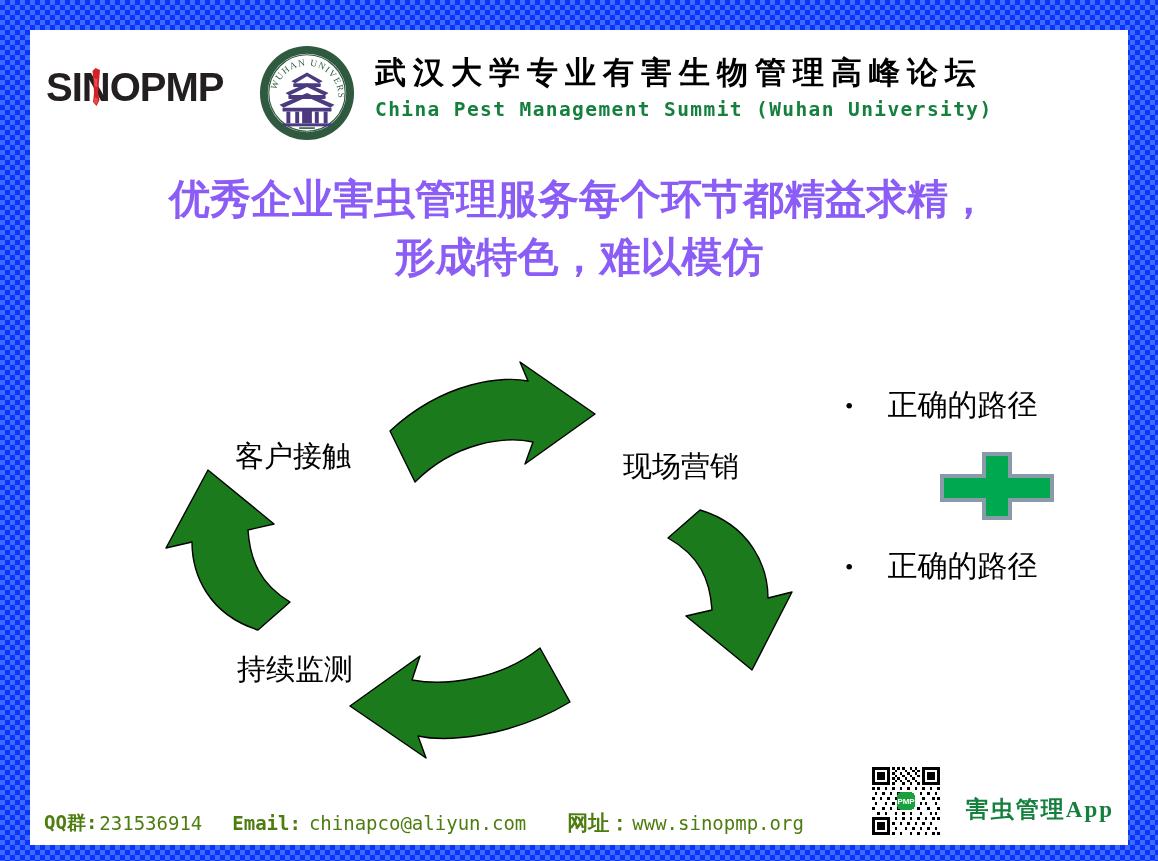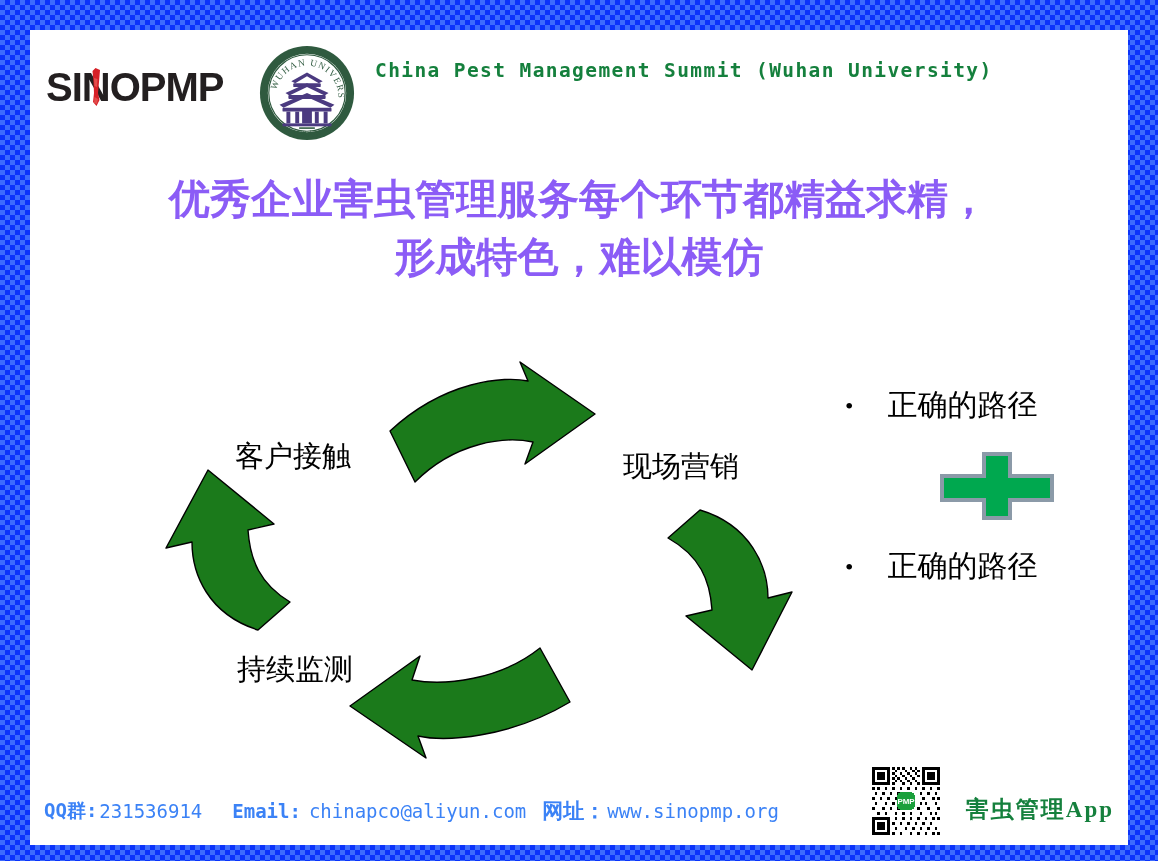"武汉大学专业有害生物管理高峰论坛" div.title-cn { html: none -> <div>武汉大学专业有害生物管理高峰论坛</div> }
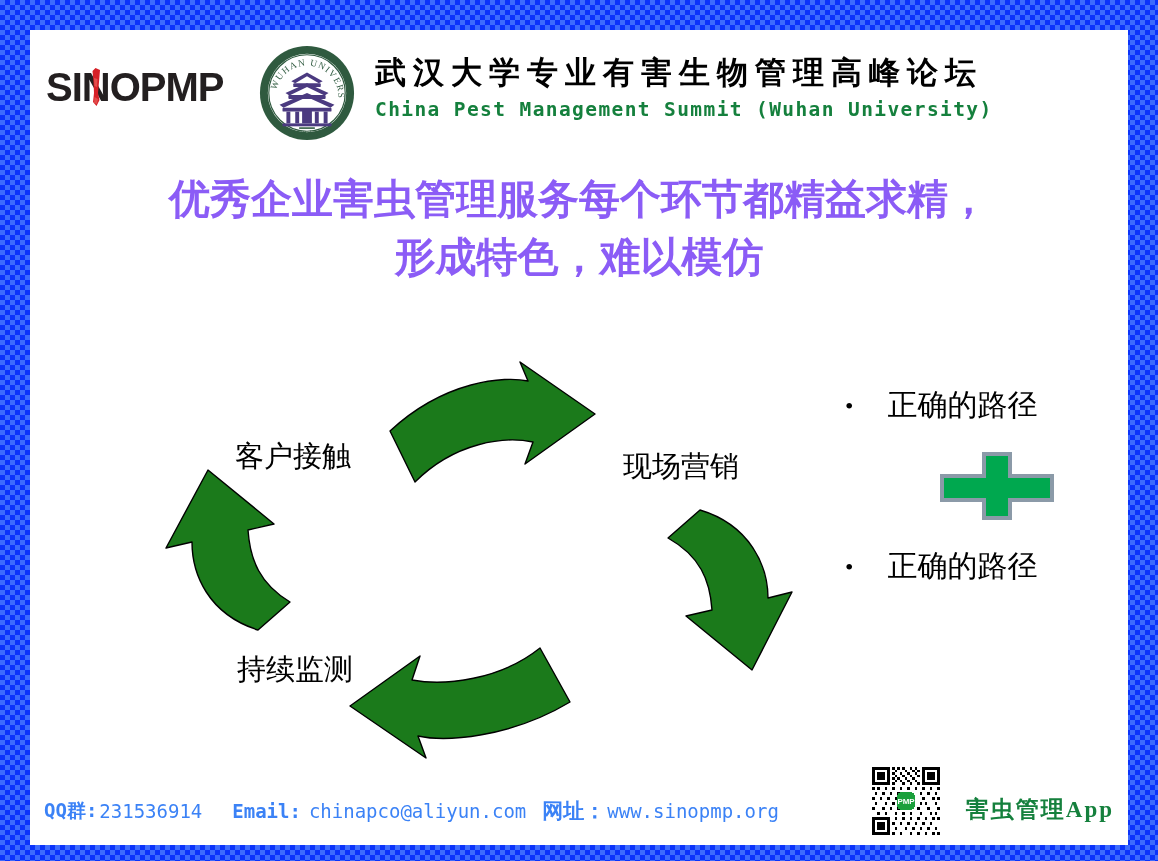"QQ群:" .footer-line { bottom: 20px -> 8px; color: #3b82f6 -> #4d7c0f }
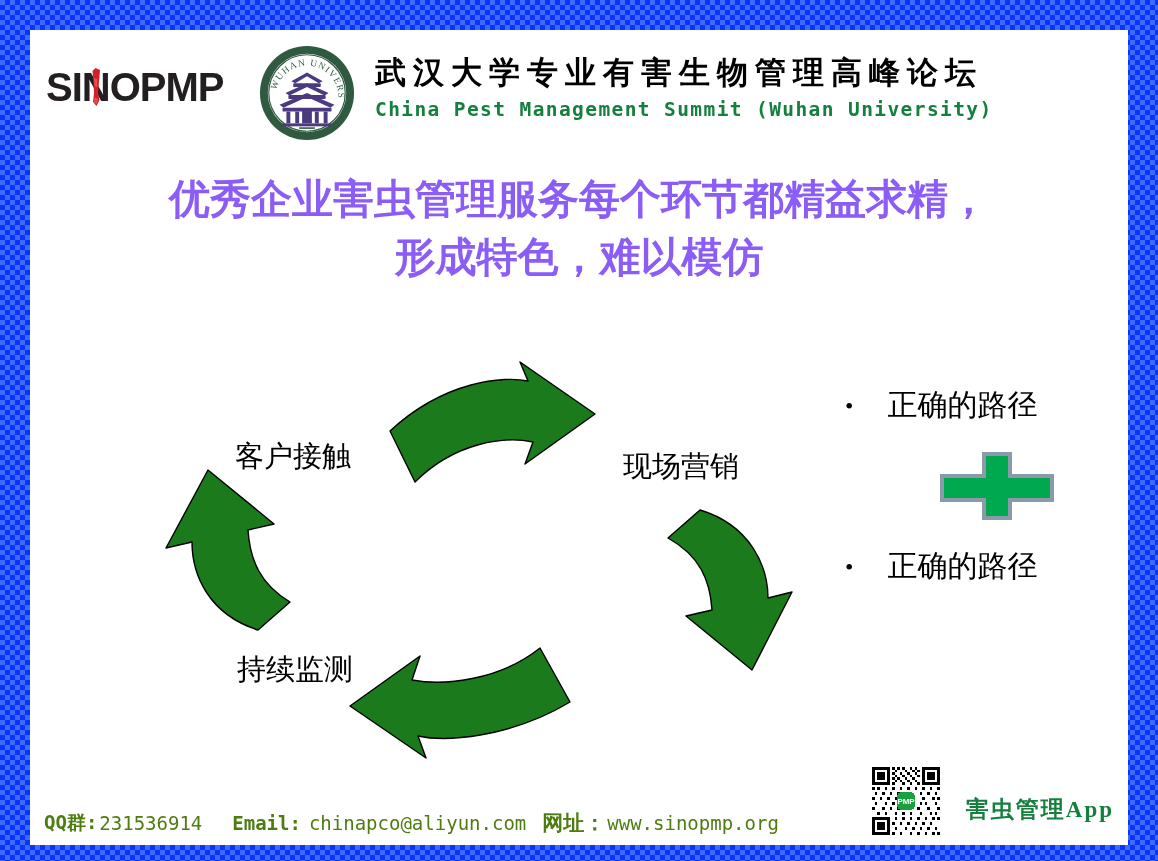"网址：" .f-web-label { margin-left: 16px -> 41px }
